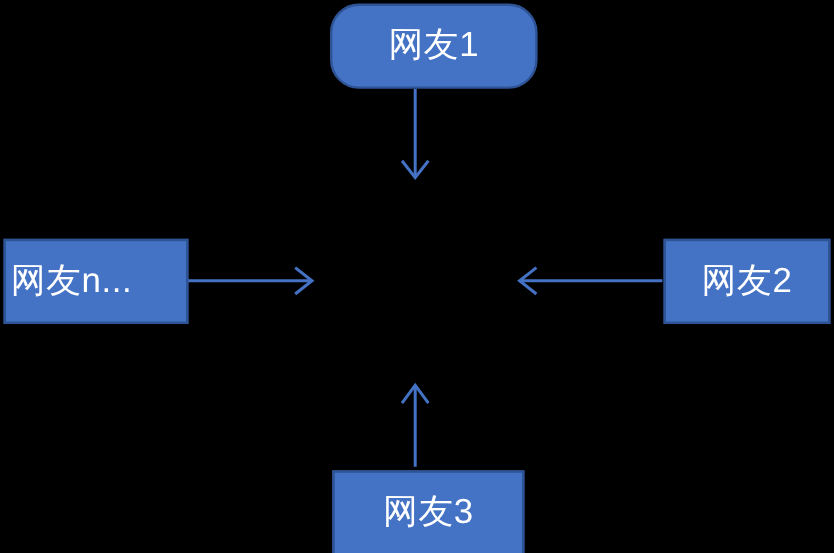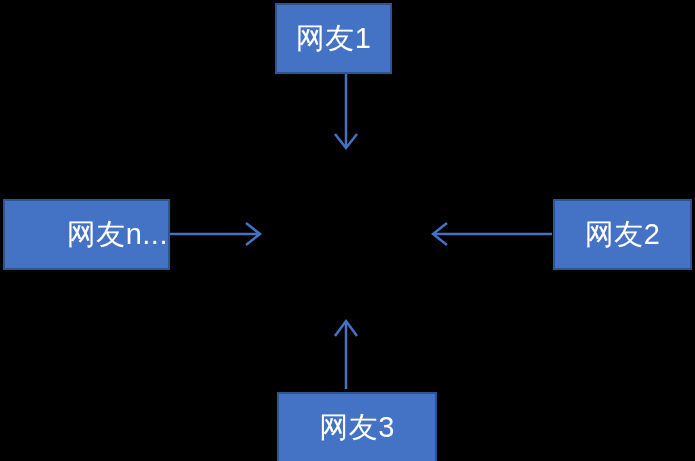"网友1" .node.box-top { border-radius: none -> 24px; width: 117px -> 173px }
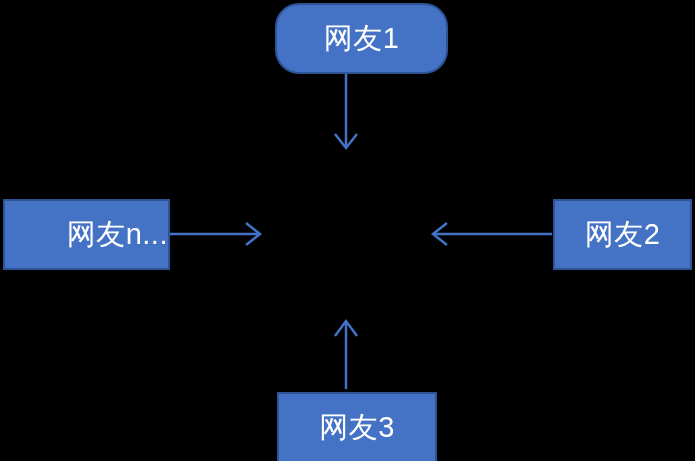"网友n..." .node.box-left { justify-content: flex-end -> flex-start; width: 167px -> 154px }
